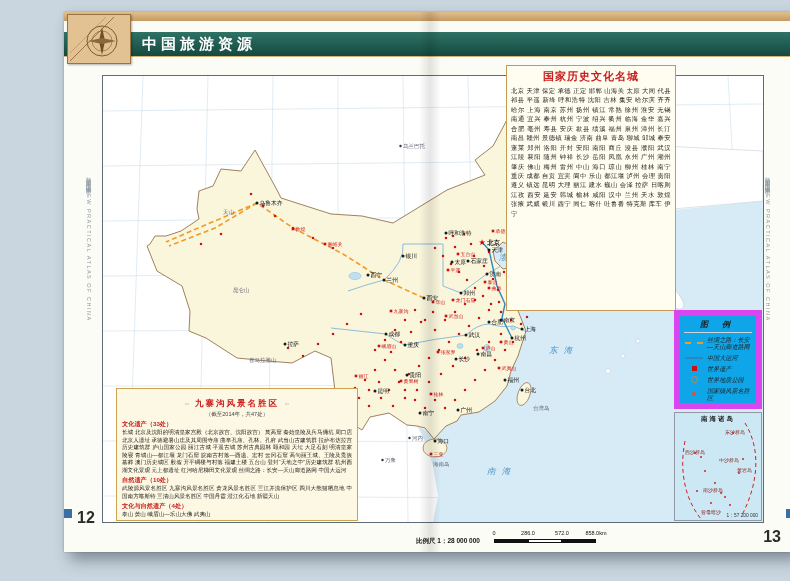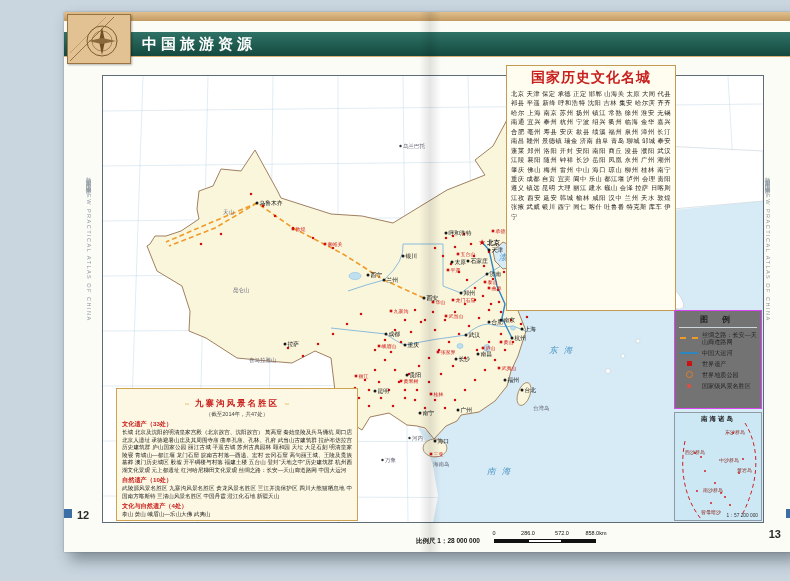"国家历史文化名城" .historic-box .box-title { font-size: 14px -> 11px }
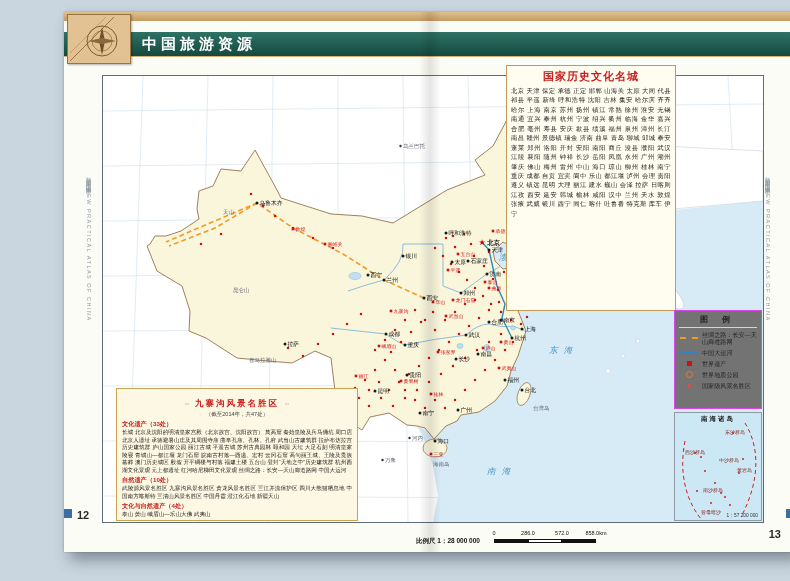"图 例" .legend-box { background: #737373 -> #0ea5e9; border: 1px solid #d946ef -> 6px solid #d946ef; font-style: none -> italic }
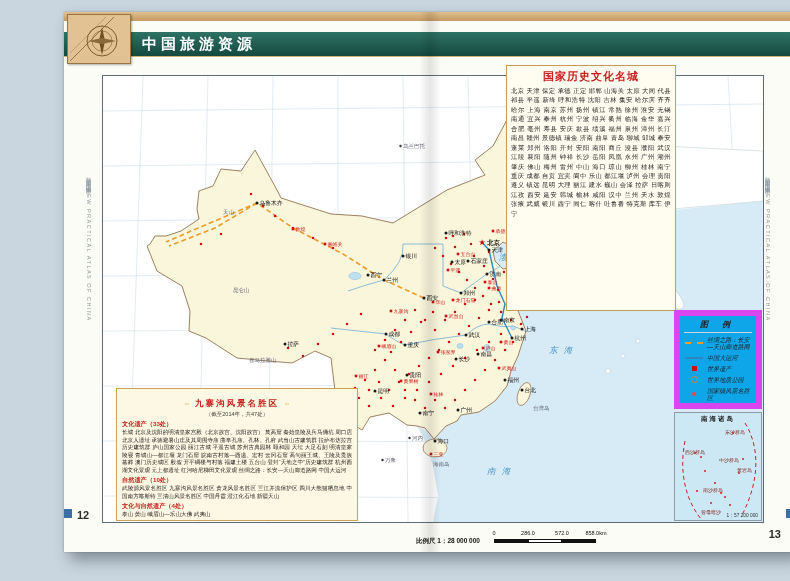"12" .page-num { font-size: 11px -> 16px }
